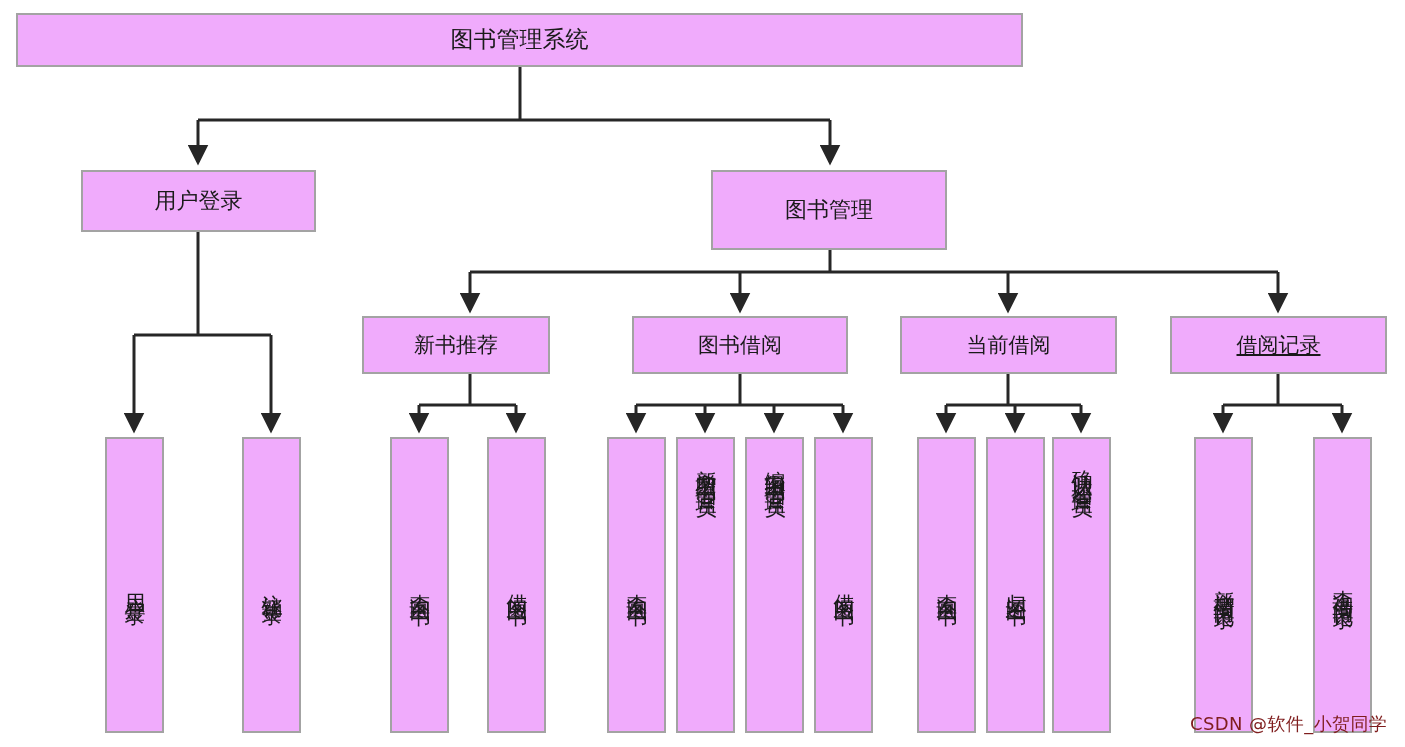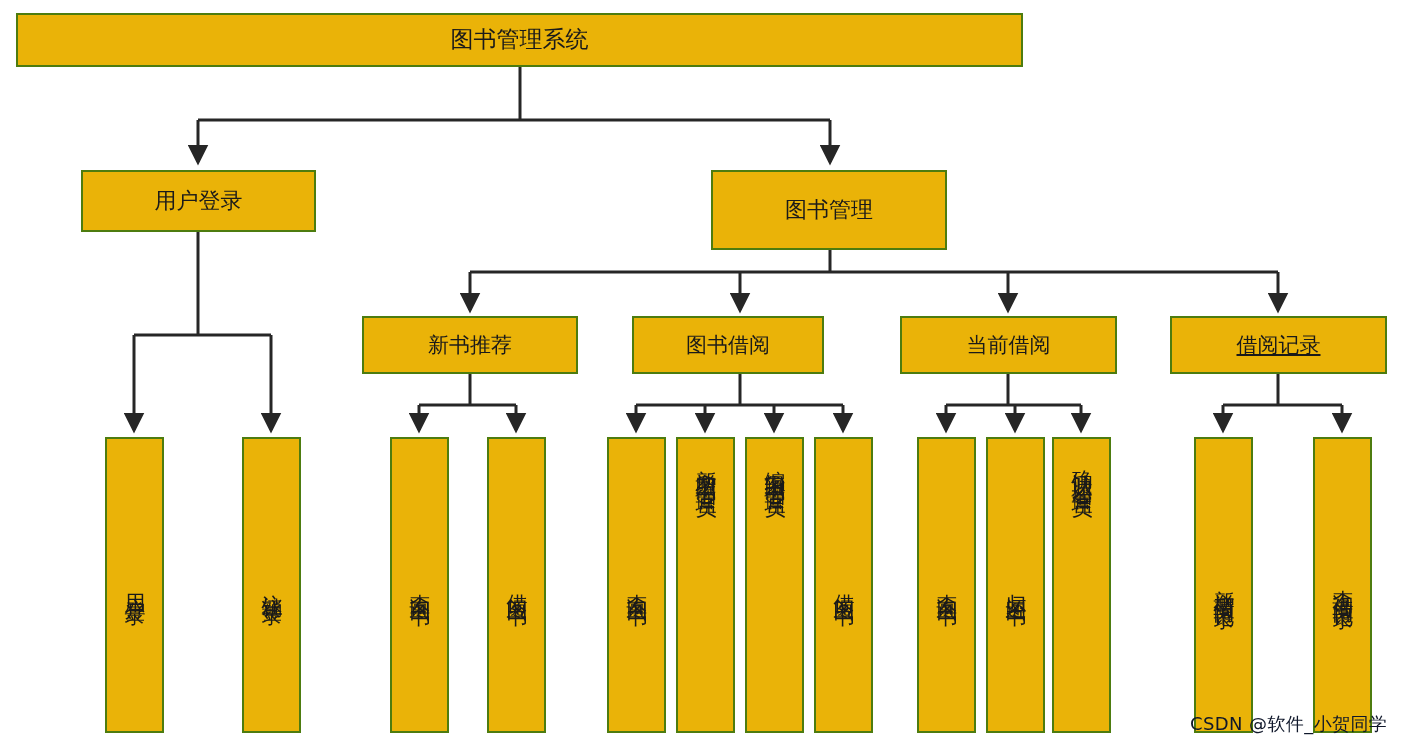"图书管理系统" .node { background: #eab308 -> #f0abfc; border: 2px solid #4d7c0f -> 2px solid #a3a3a3 }
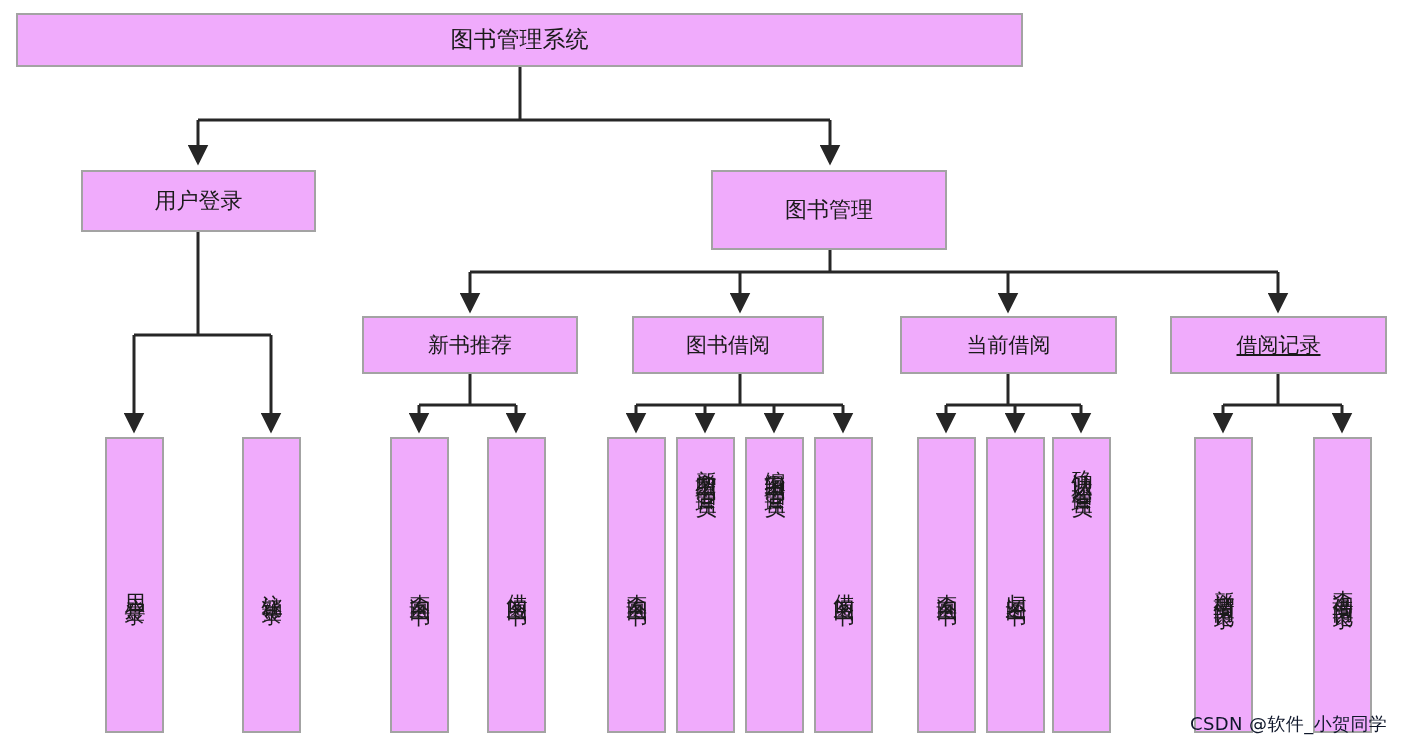"新书推荐" div.node { width: 216px -> 188px }
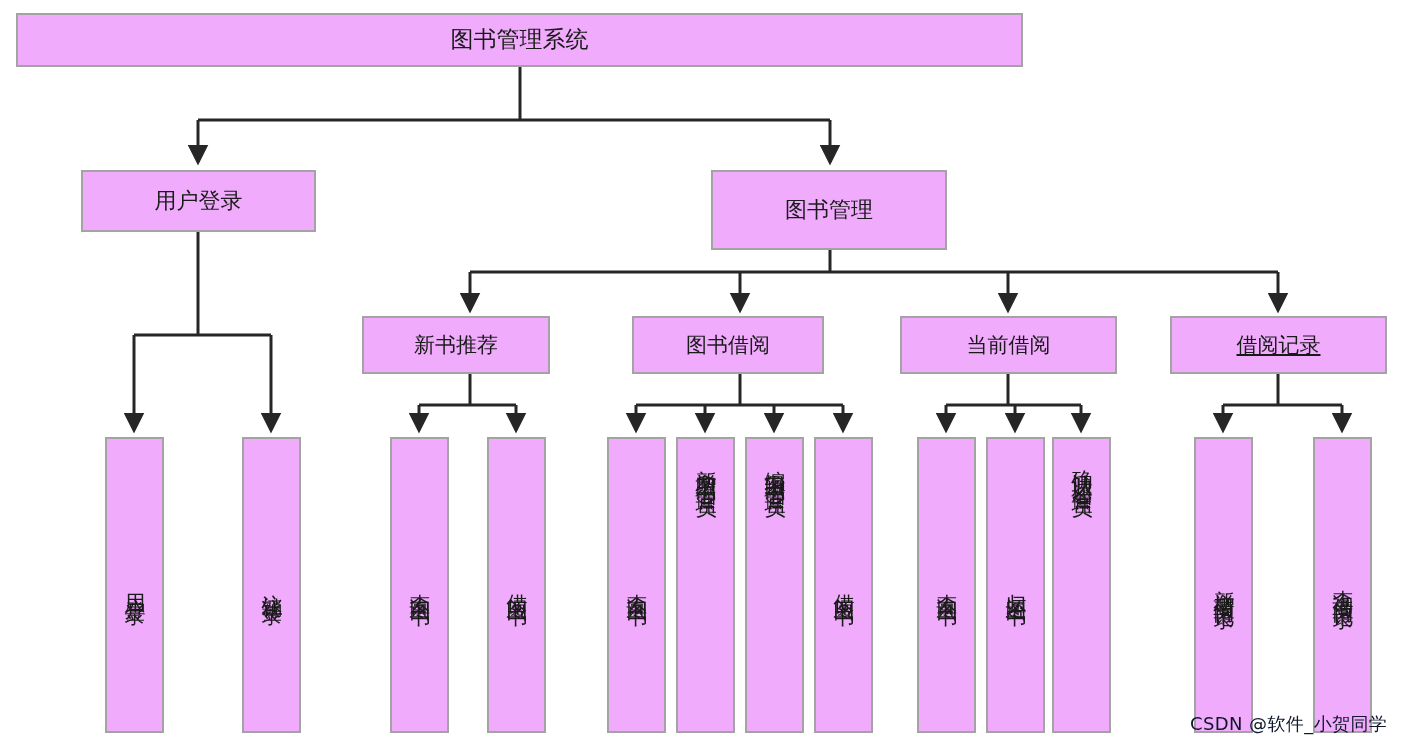"图书借阅" div.node { width: 192px -> 216px }
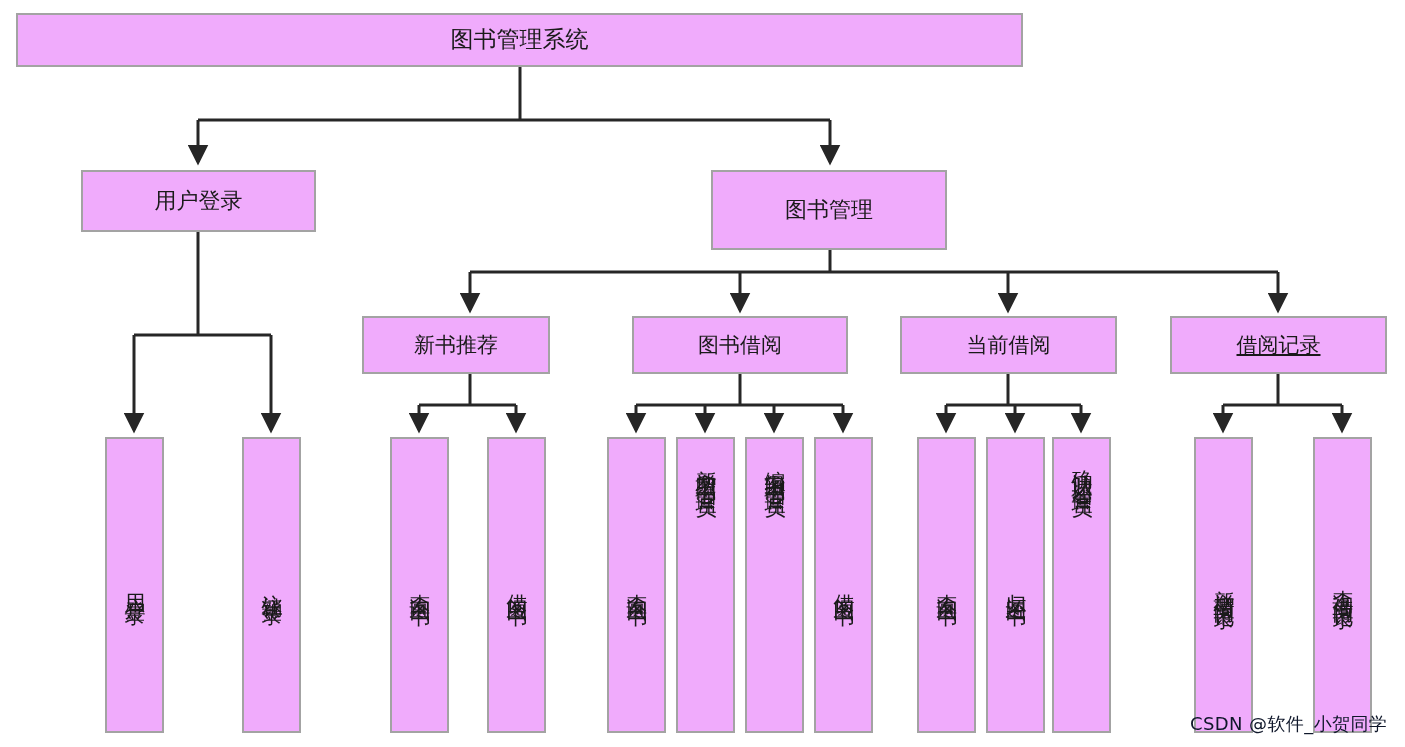"CSDN @软件_小贺同学" #watermark { color: #0f172a -> #7f1d1d }
